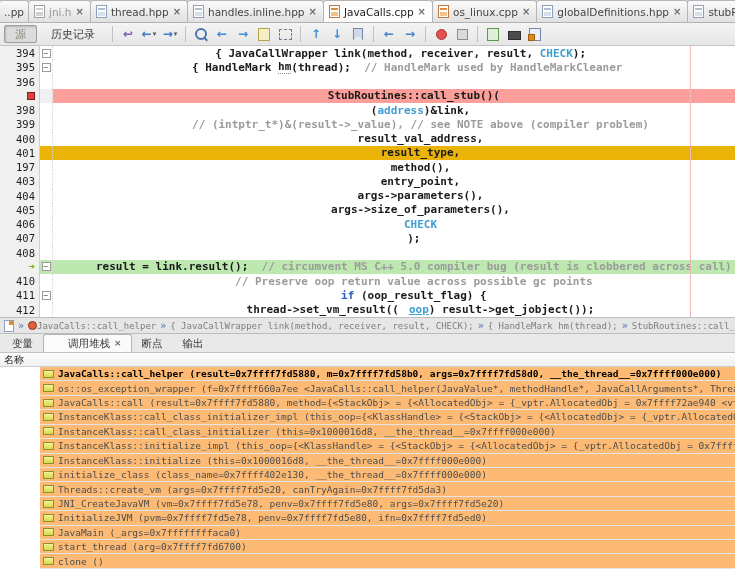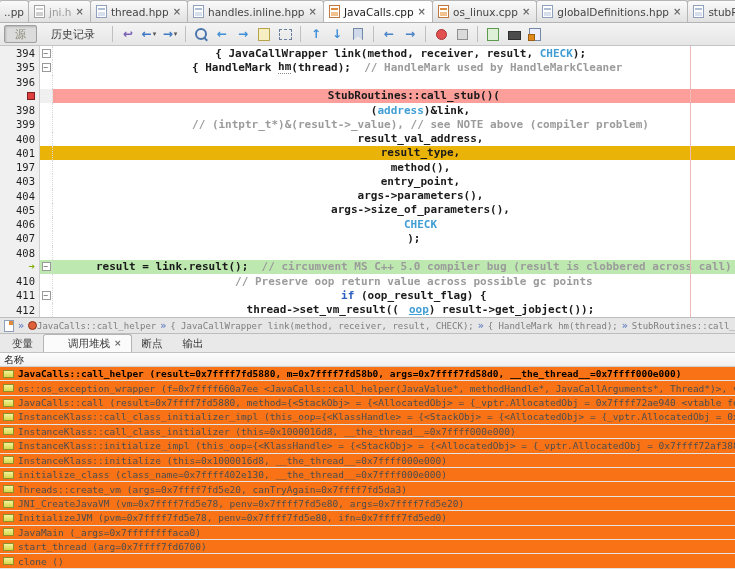"JavaCalls::call_helper (result=0x7ffff7fd5880," .frames { background: #f97316 -> #fdba74; margin-left: none -> 40px }
